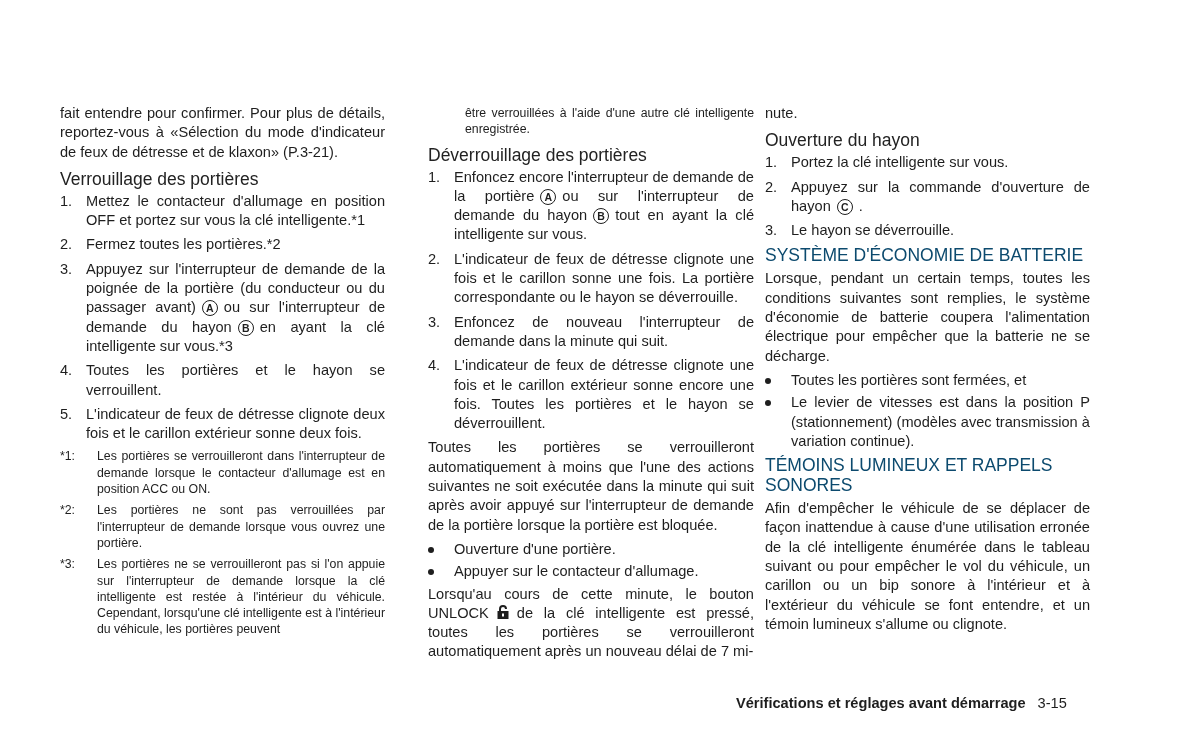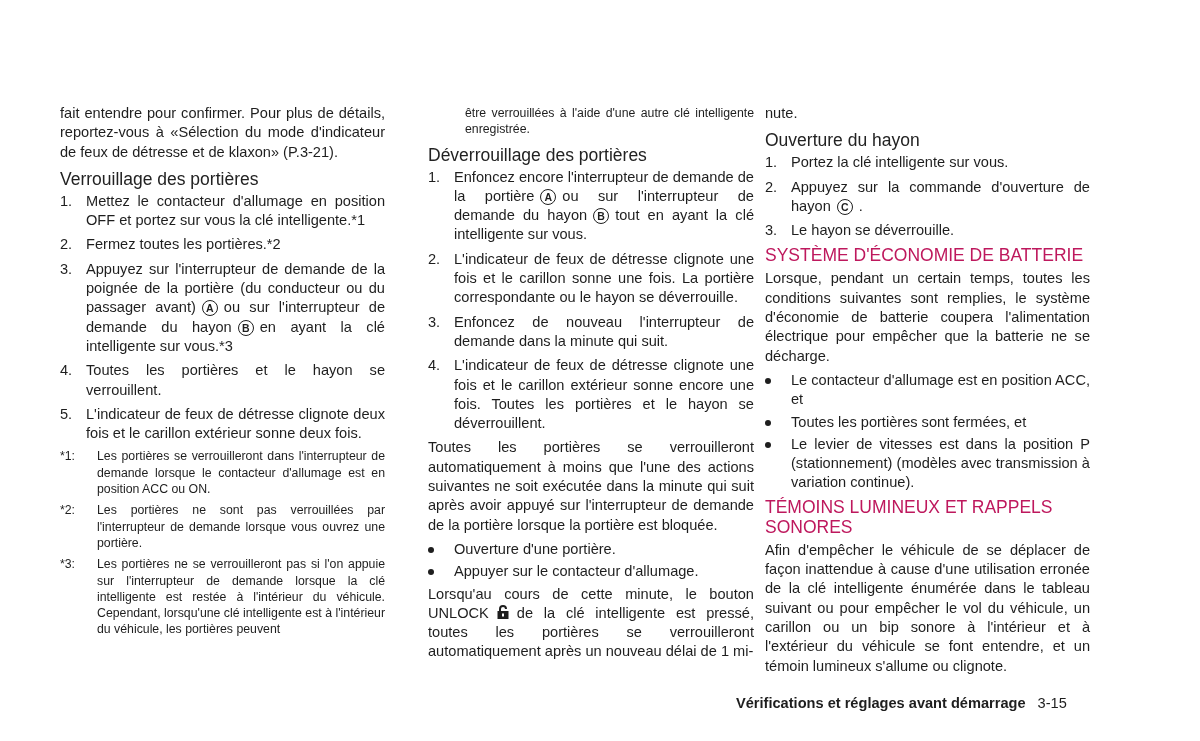"SYSTÈME D'ÉCONOMIE DE BATTERIE" .h1 { color: #be185d -> #0c4a6e }
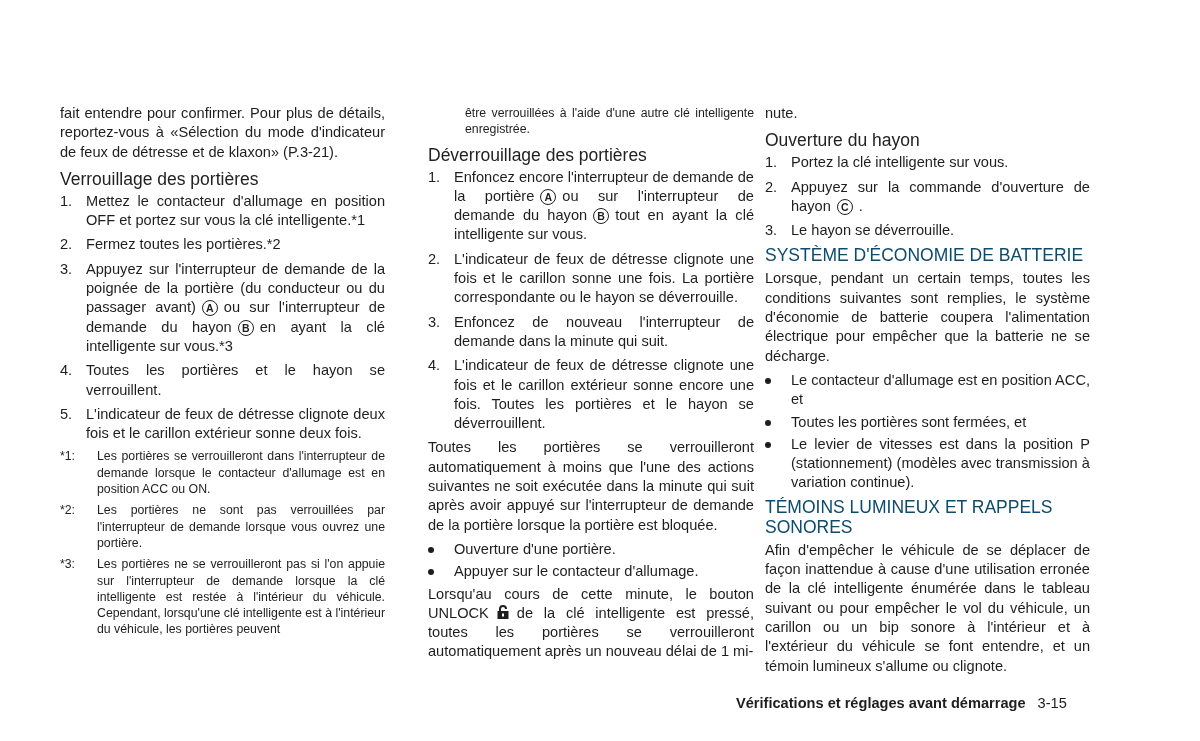"Le contacteur d'allumage est en" div.bul { html: <div><span></span><span>Le contacteur d'allumage est en position ACC, et</span></div> -> none }
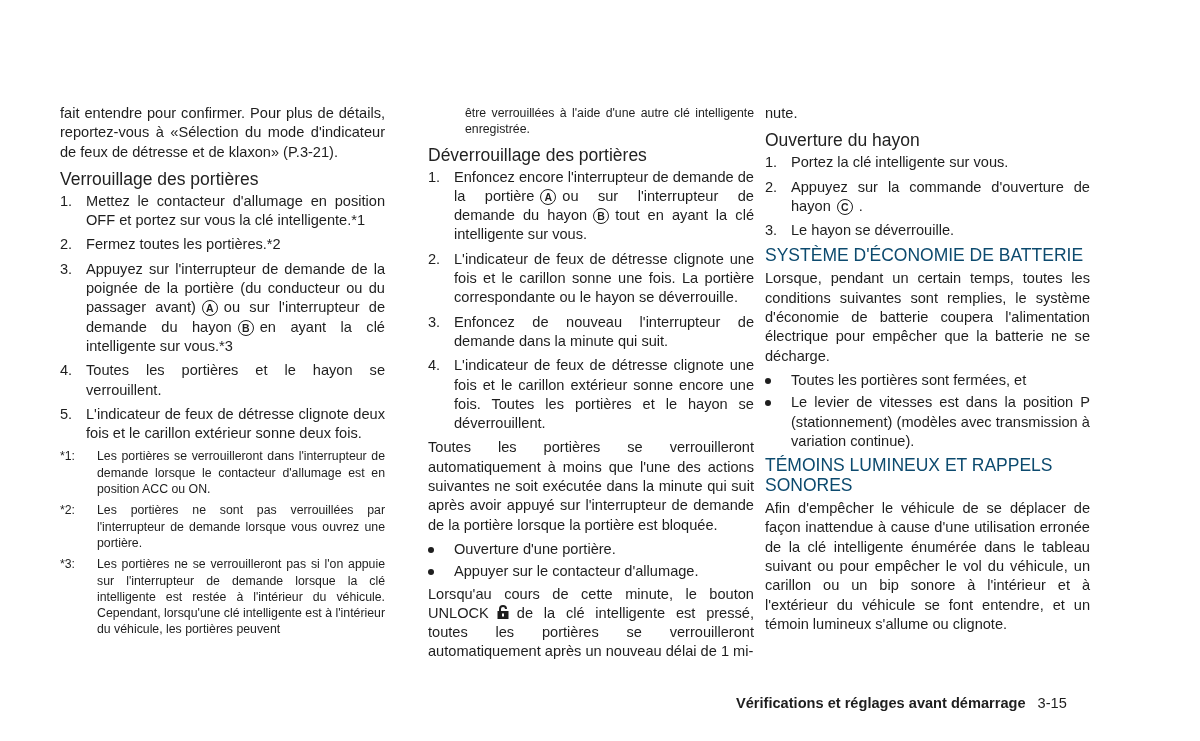"de la clé intelligente est" span { text: 1 -> 7 }
